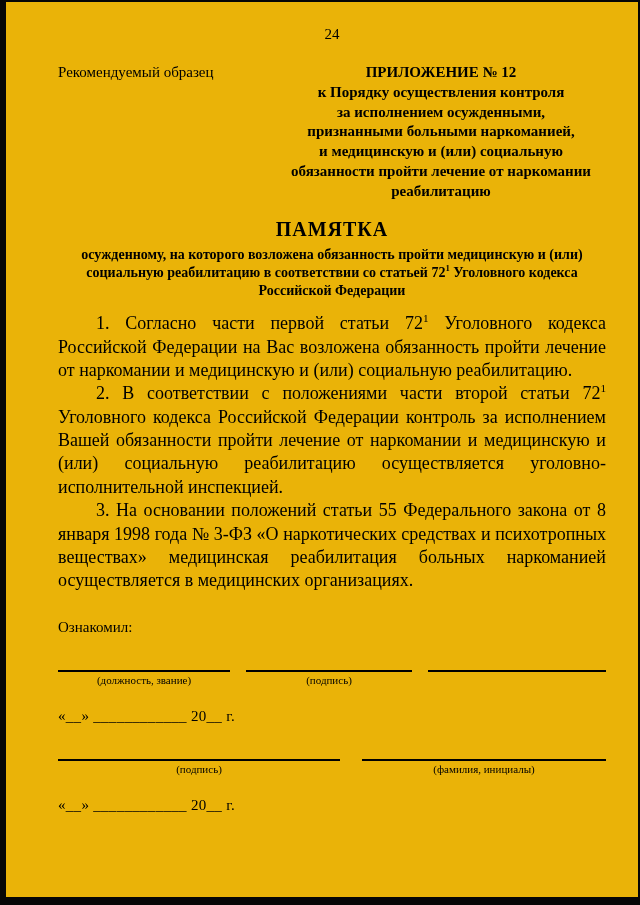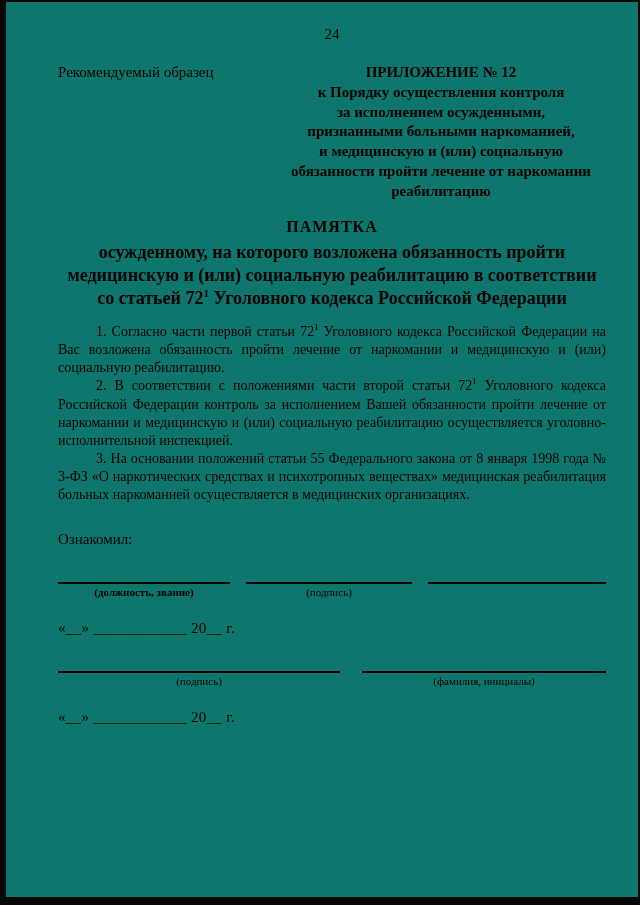"24" .page { background: #0f766e -> #eab308 }
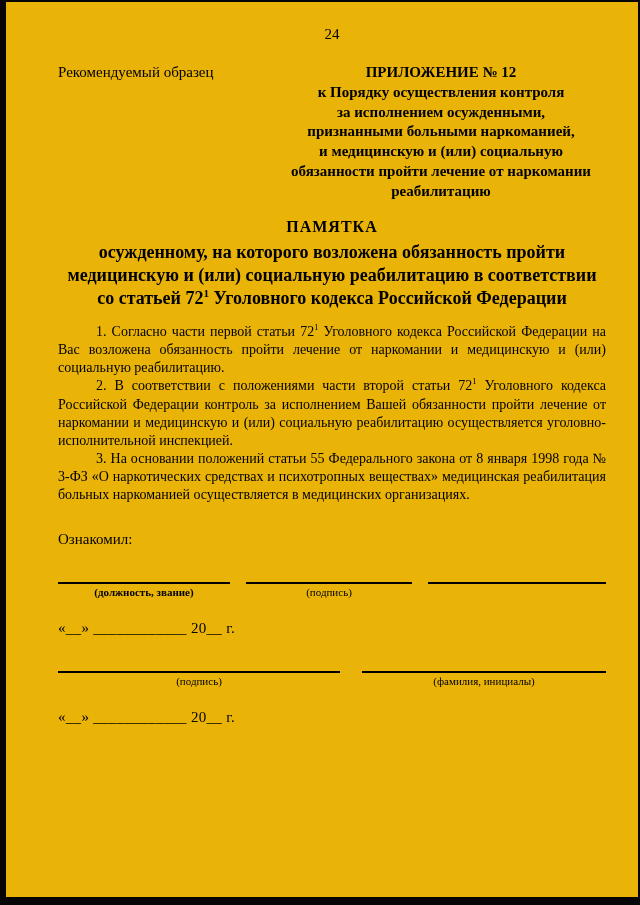"ПАМЯТКА" .memo-title { font-size: 16px -> 20px }
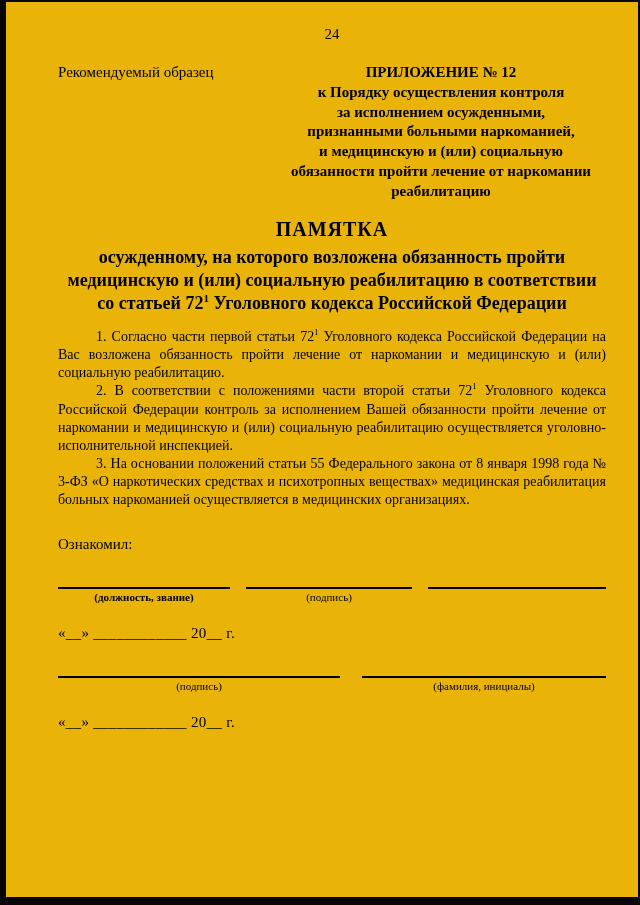"осужденному, на которого возложена" .memo-subtitle { font-size: 18px -> 14px }
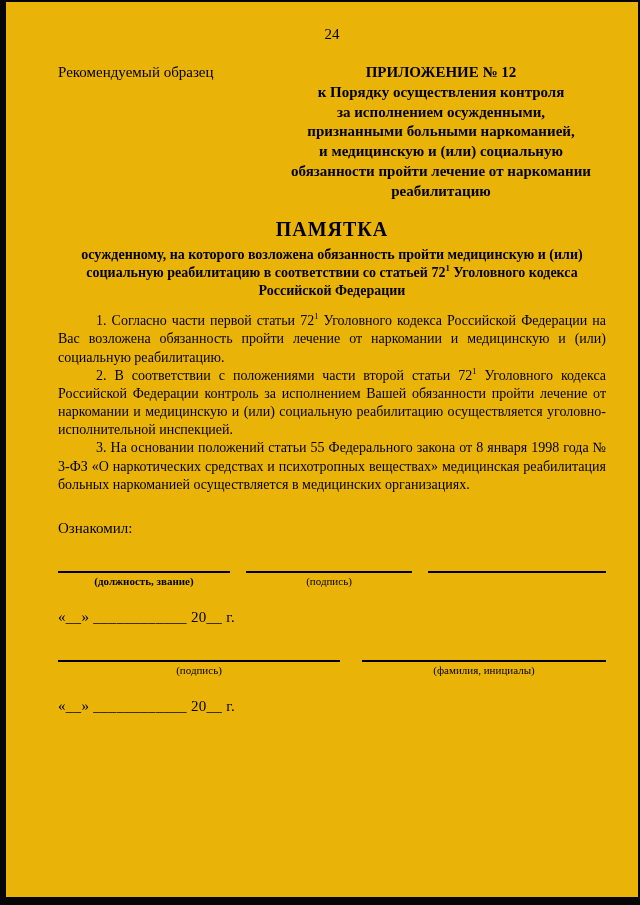"1. Согласно части первой статьи" .body-text { font-size: 14px -> 18px }
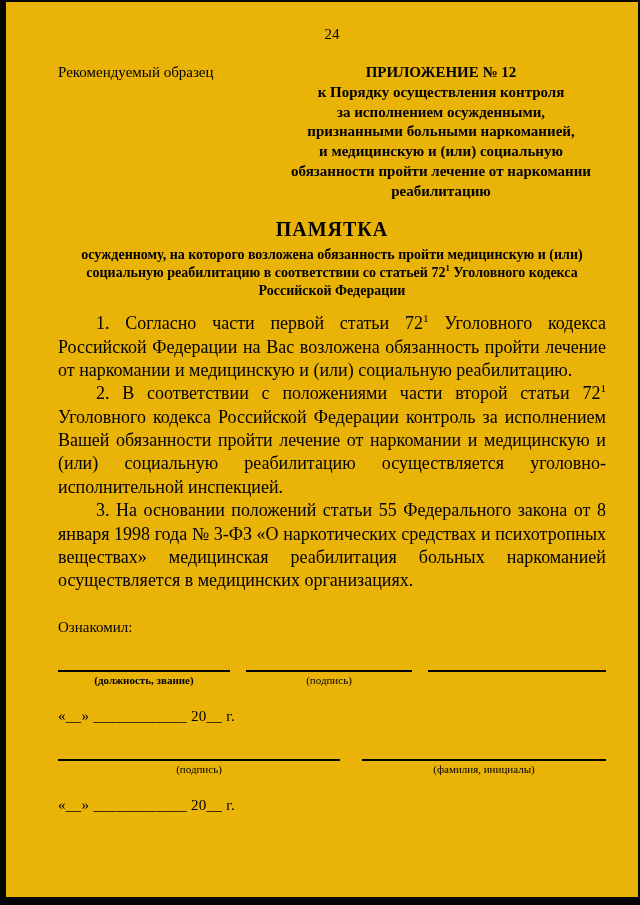"(должность, звание)" .sig-row-3 .c1 { font-weight: bold -> none }
